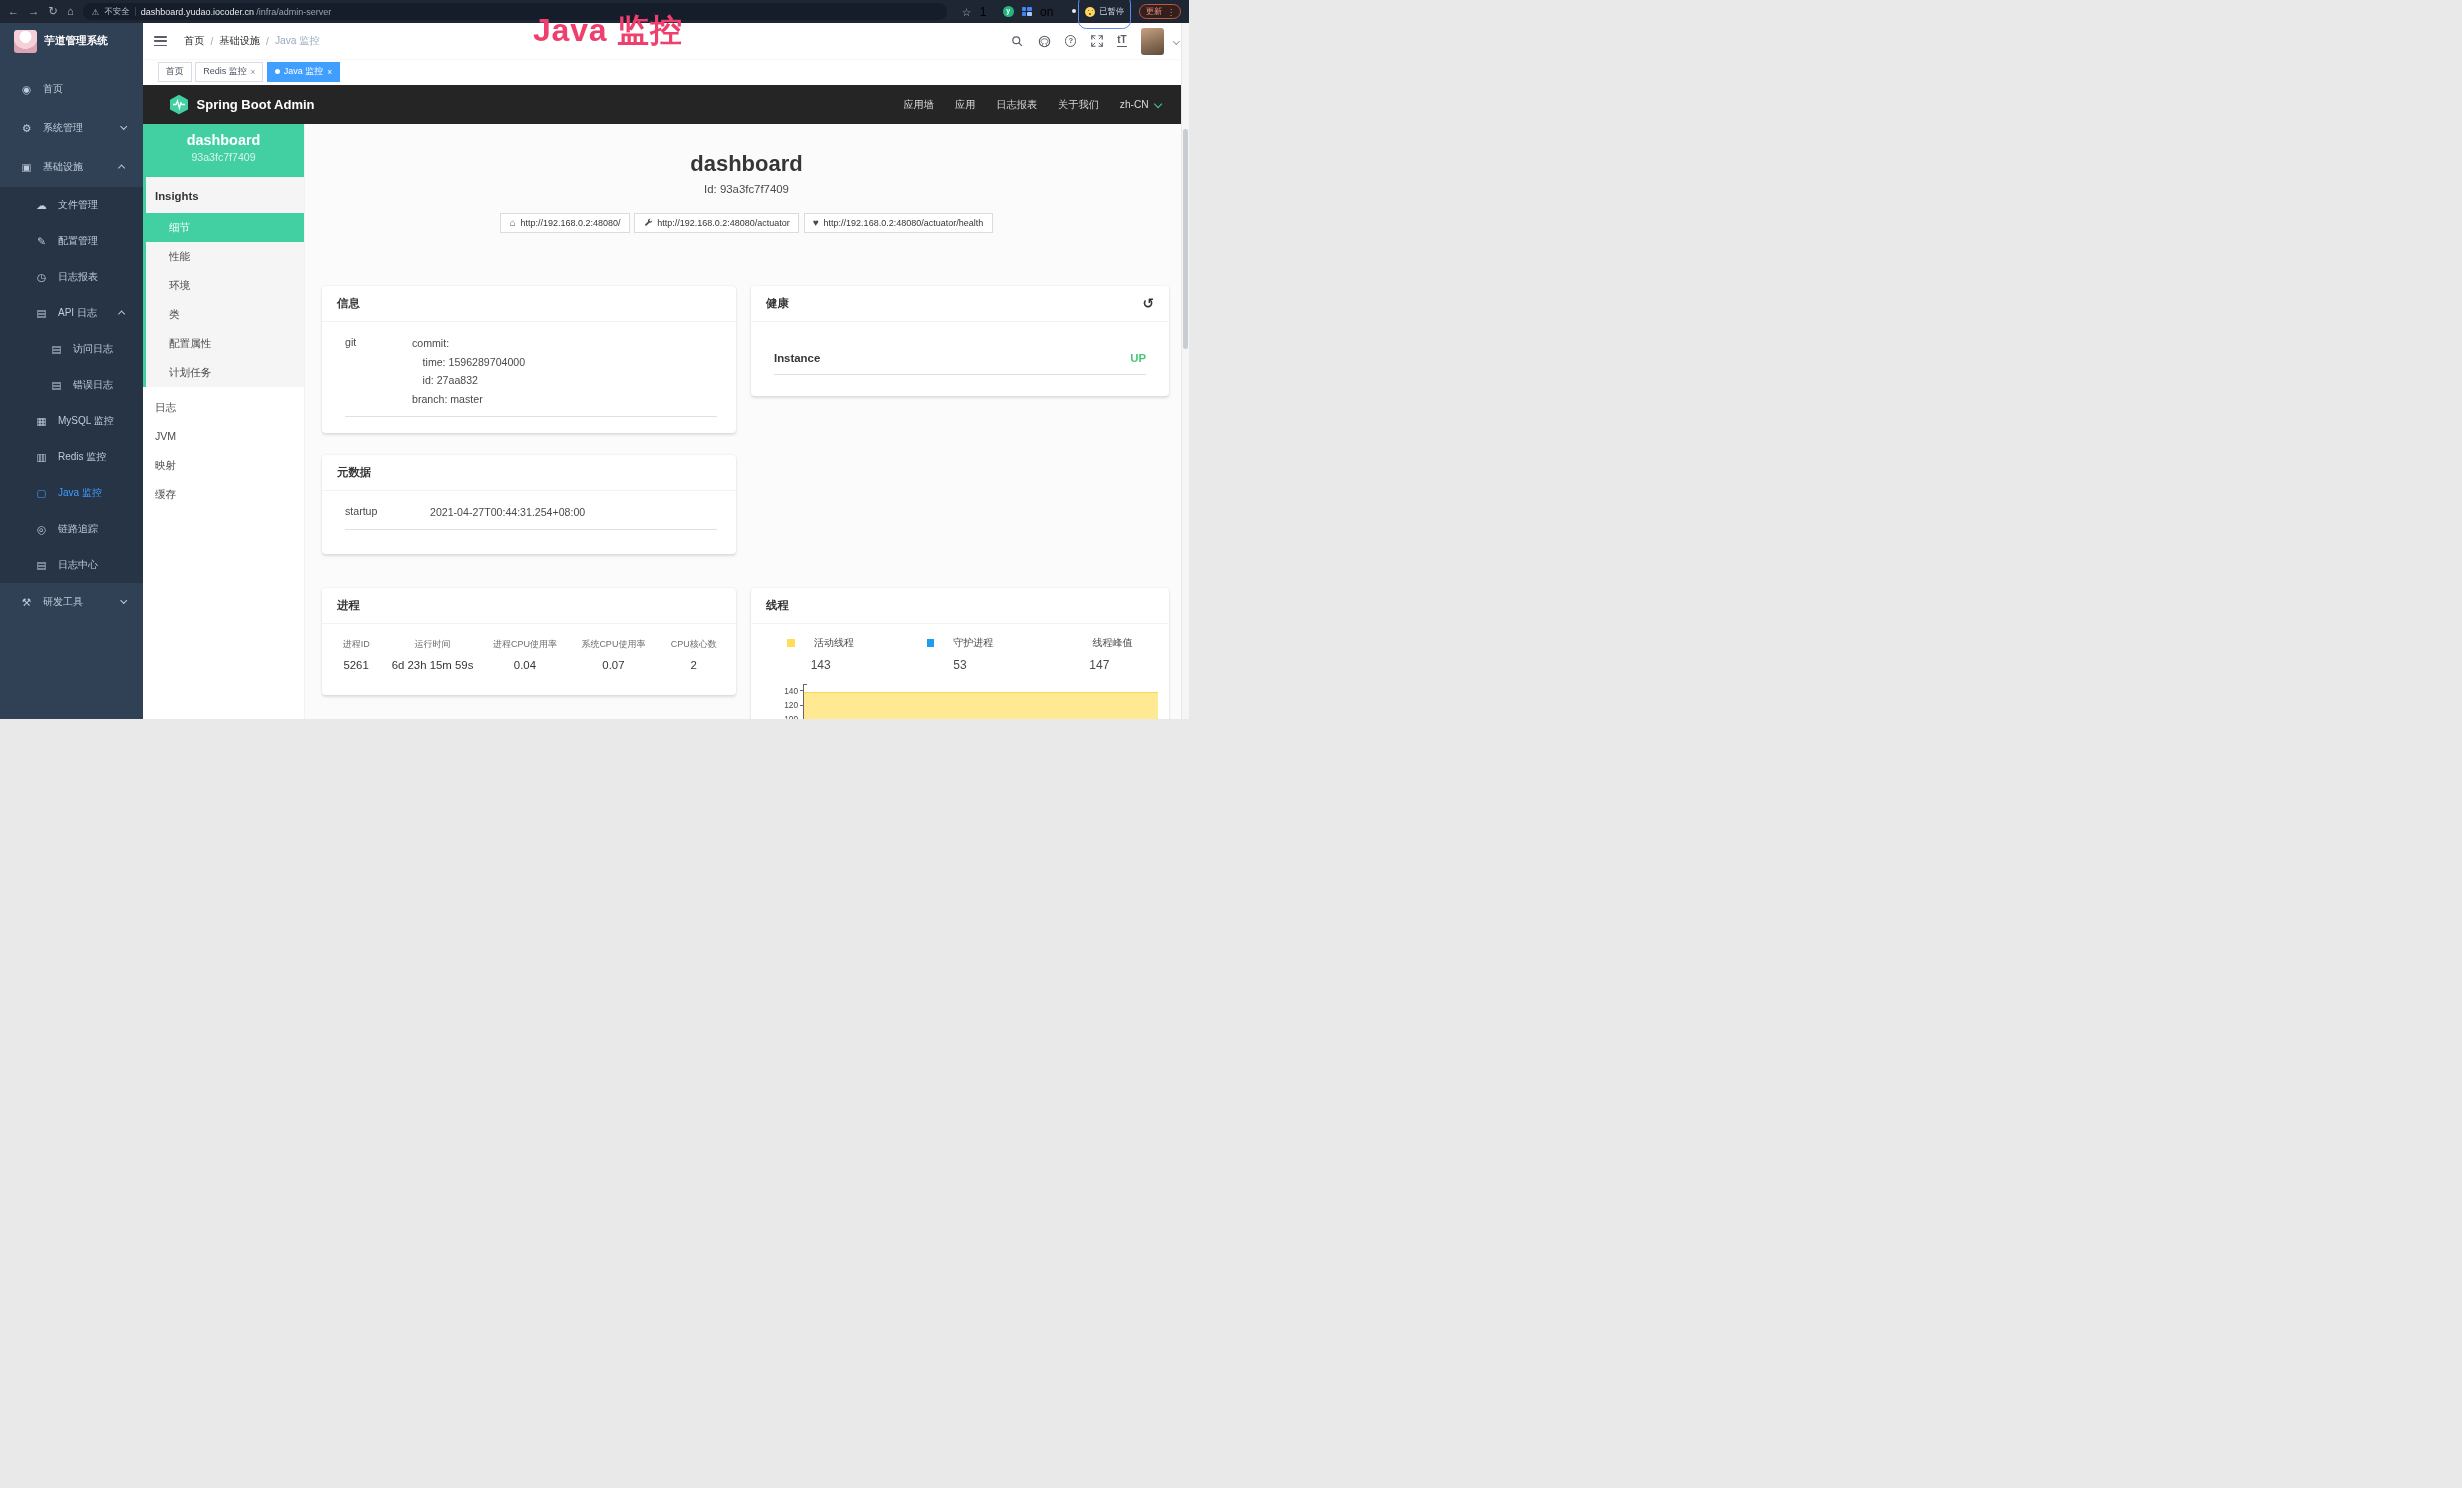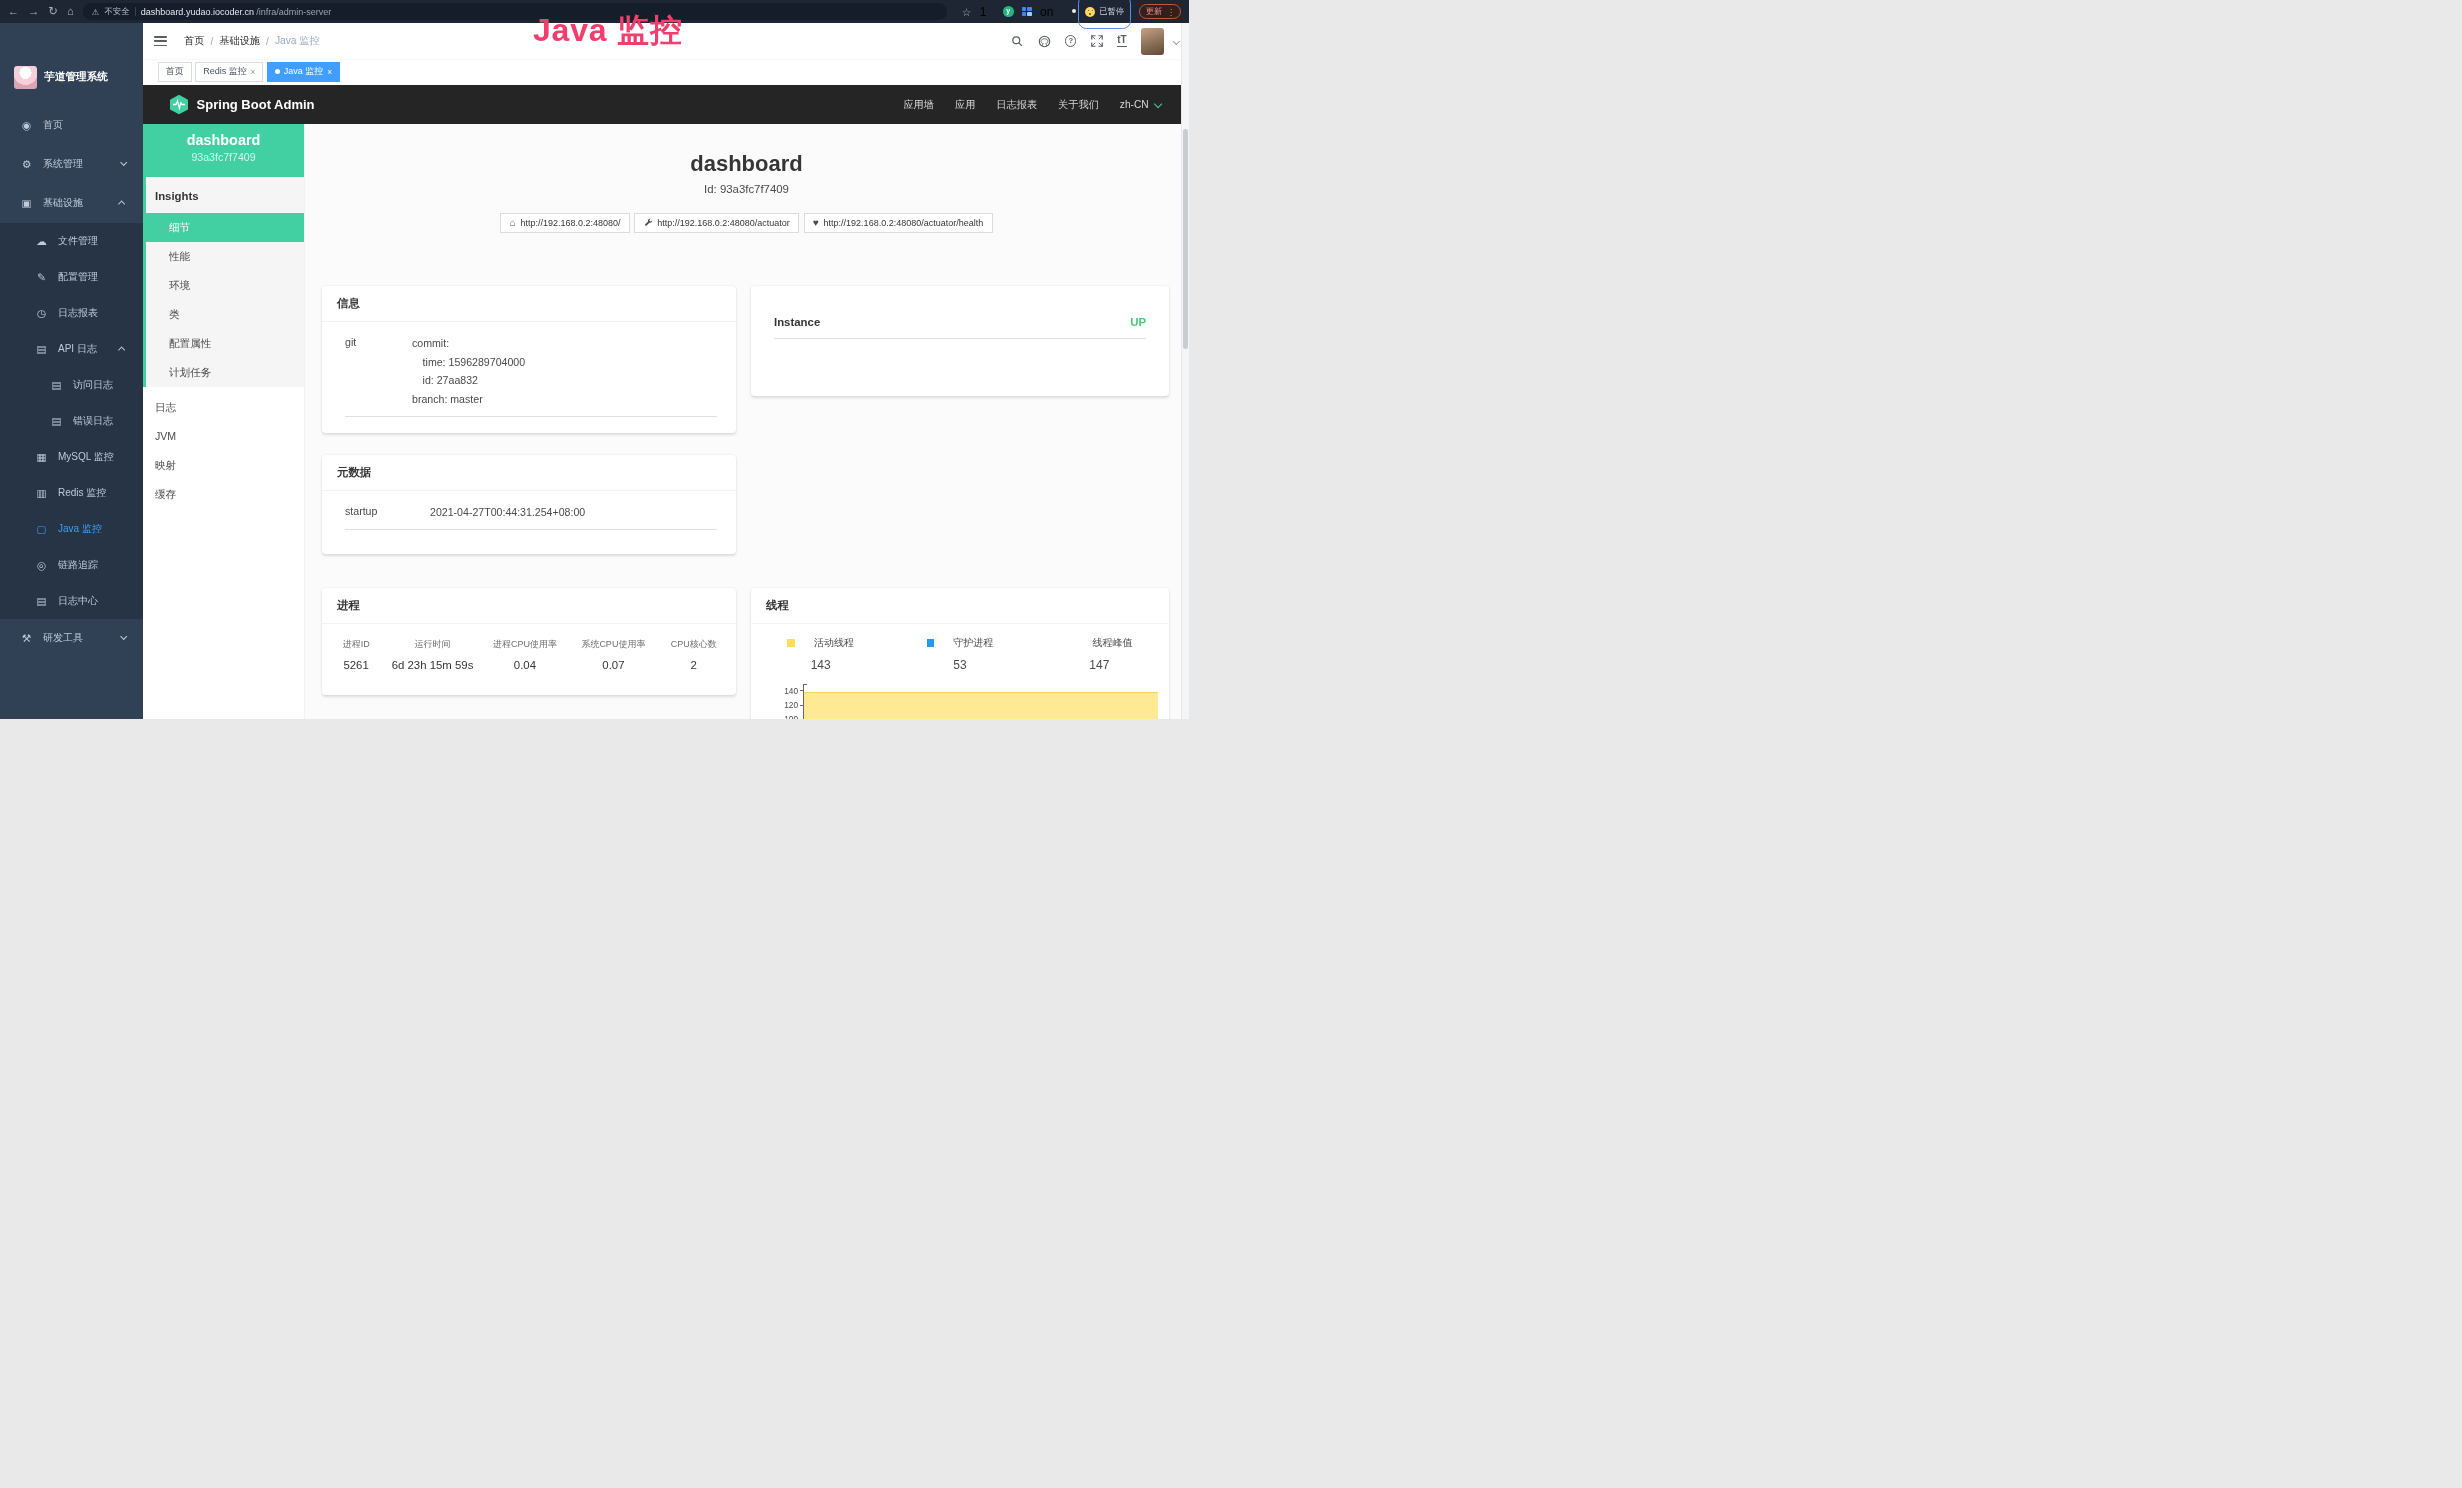"芋道管理系统" .logo-row { margin-top: 36px -> none }
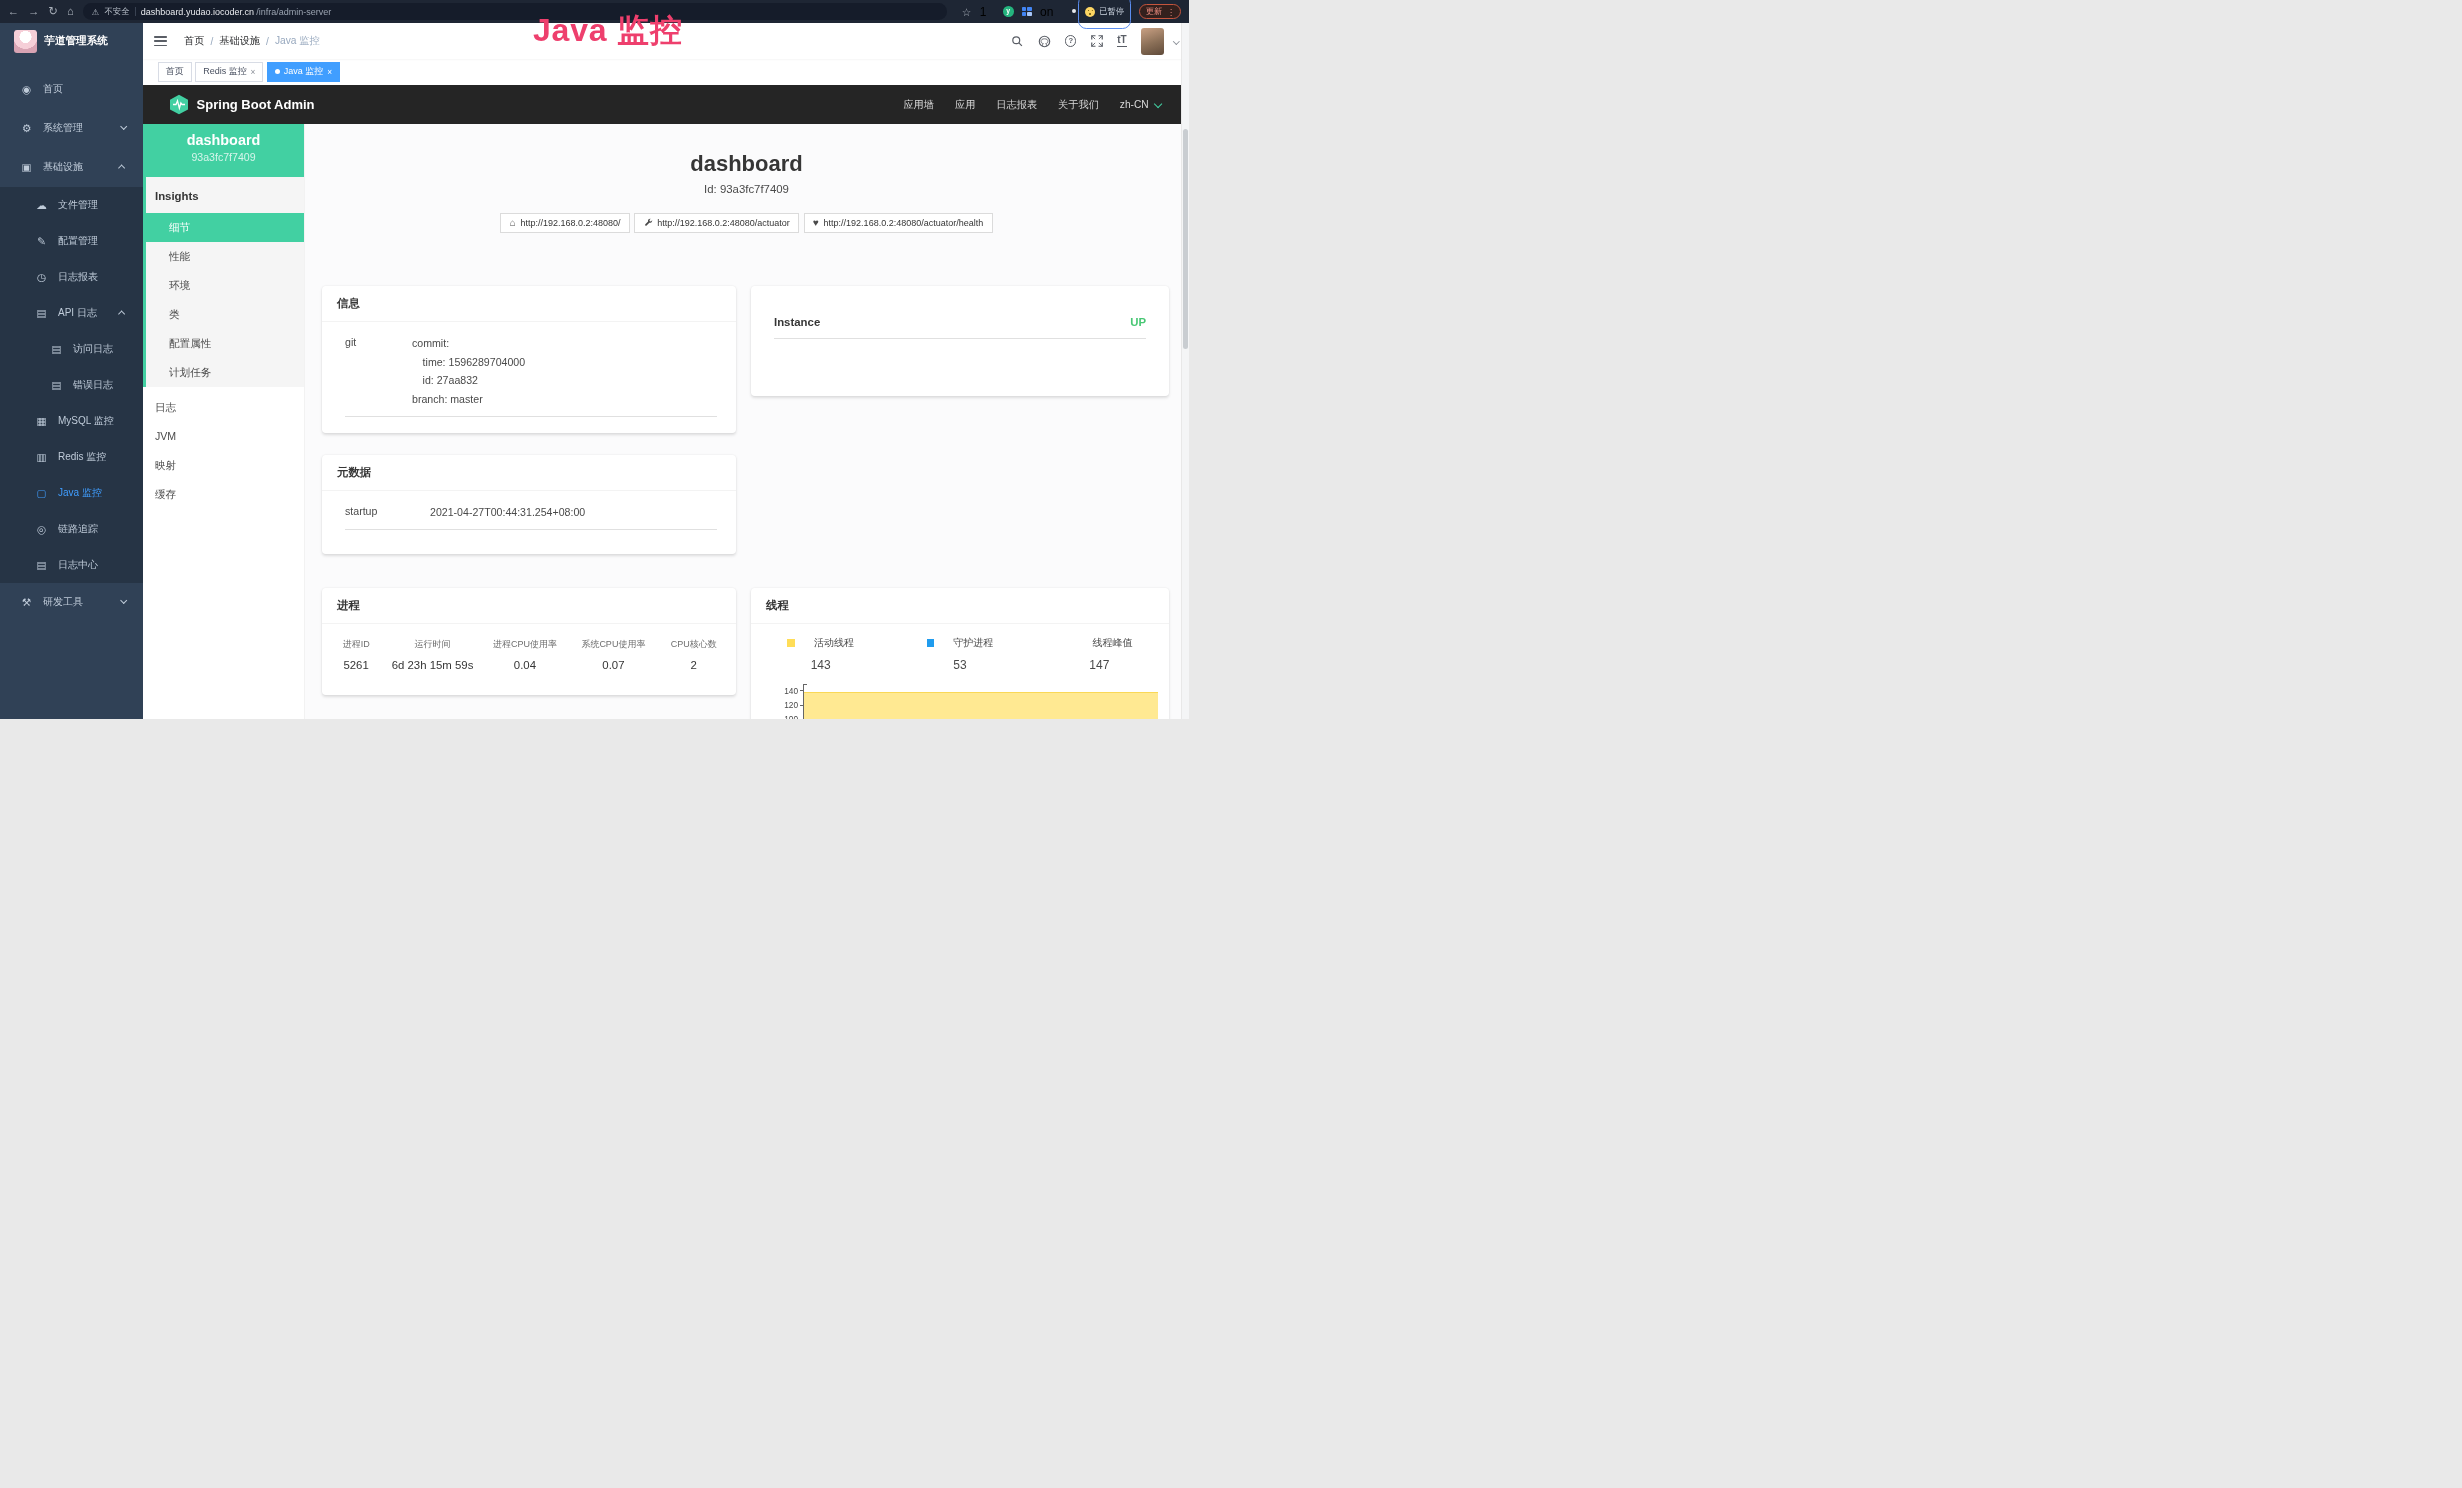"健康" div.card-h { html: none -> <div> <span>健康</span> <span>↺</span> </div> }
